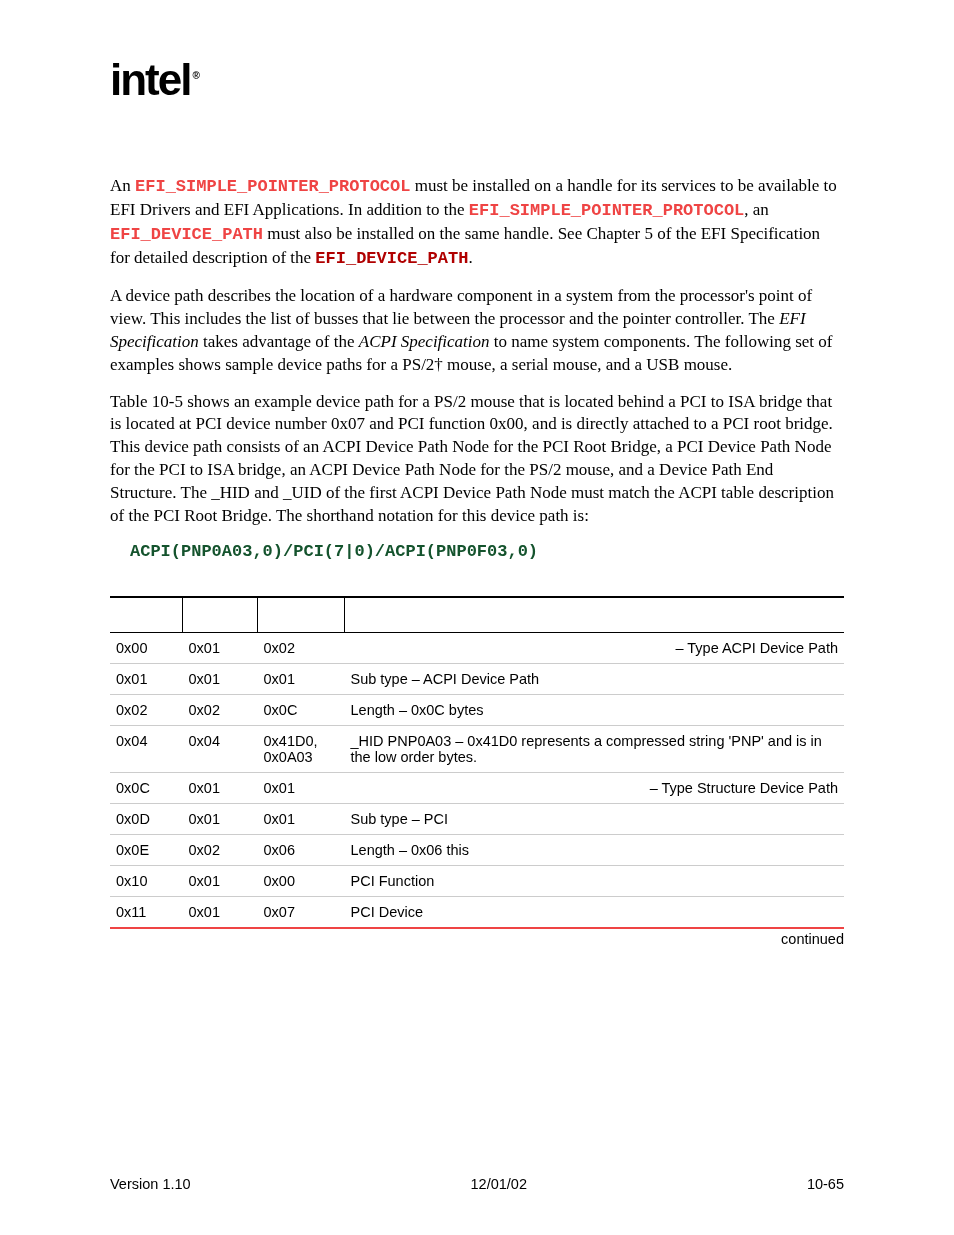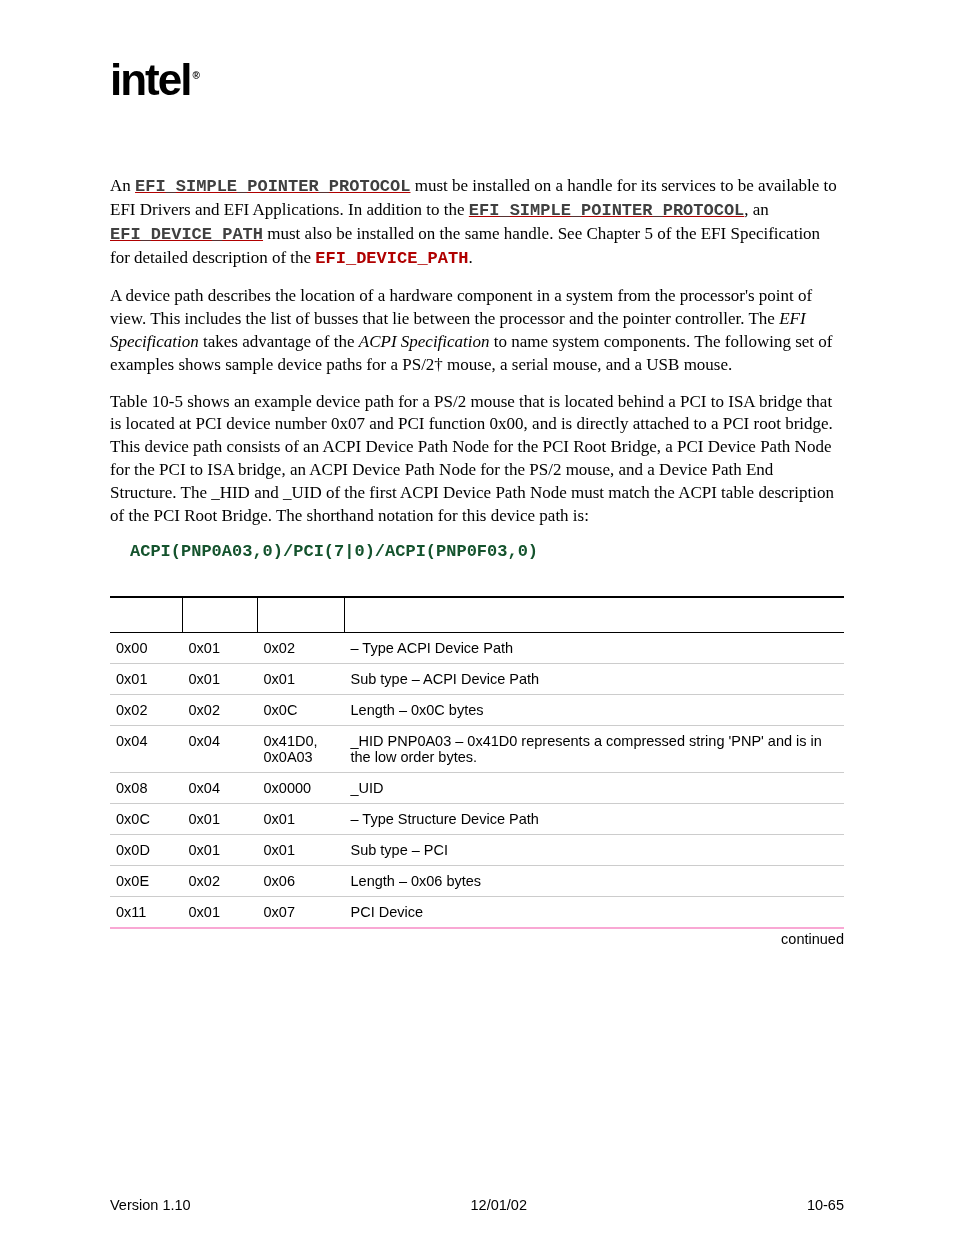"EFI_SIMPLE_POINTER_PROTOCOL" .efi { color: #404040 -> #ef4444; text-decoration: underline -> none }
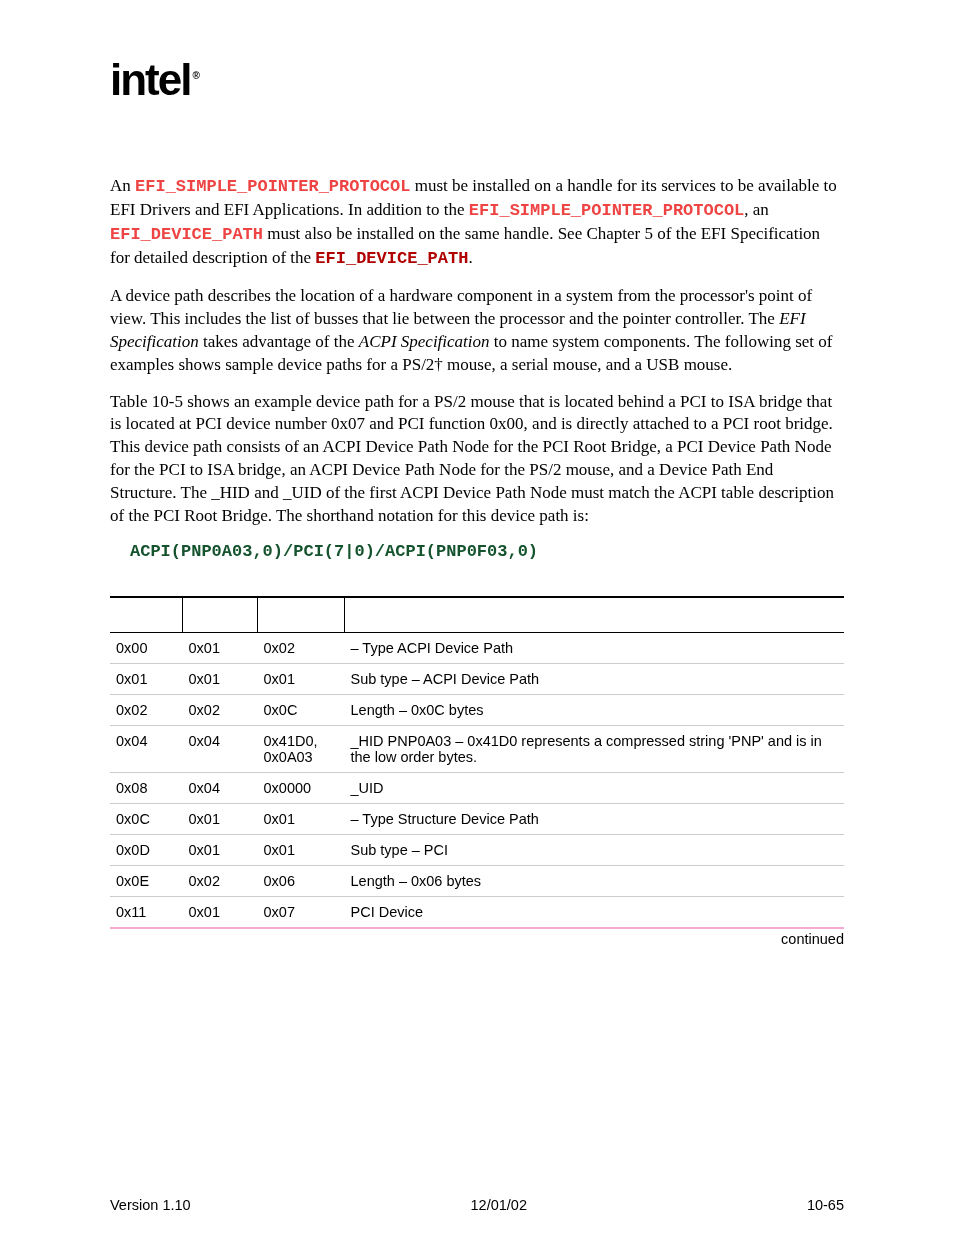"– Type ACPI Device Path" .center-desc { text-align: left -> right }
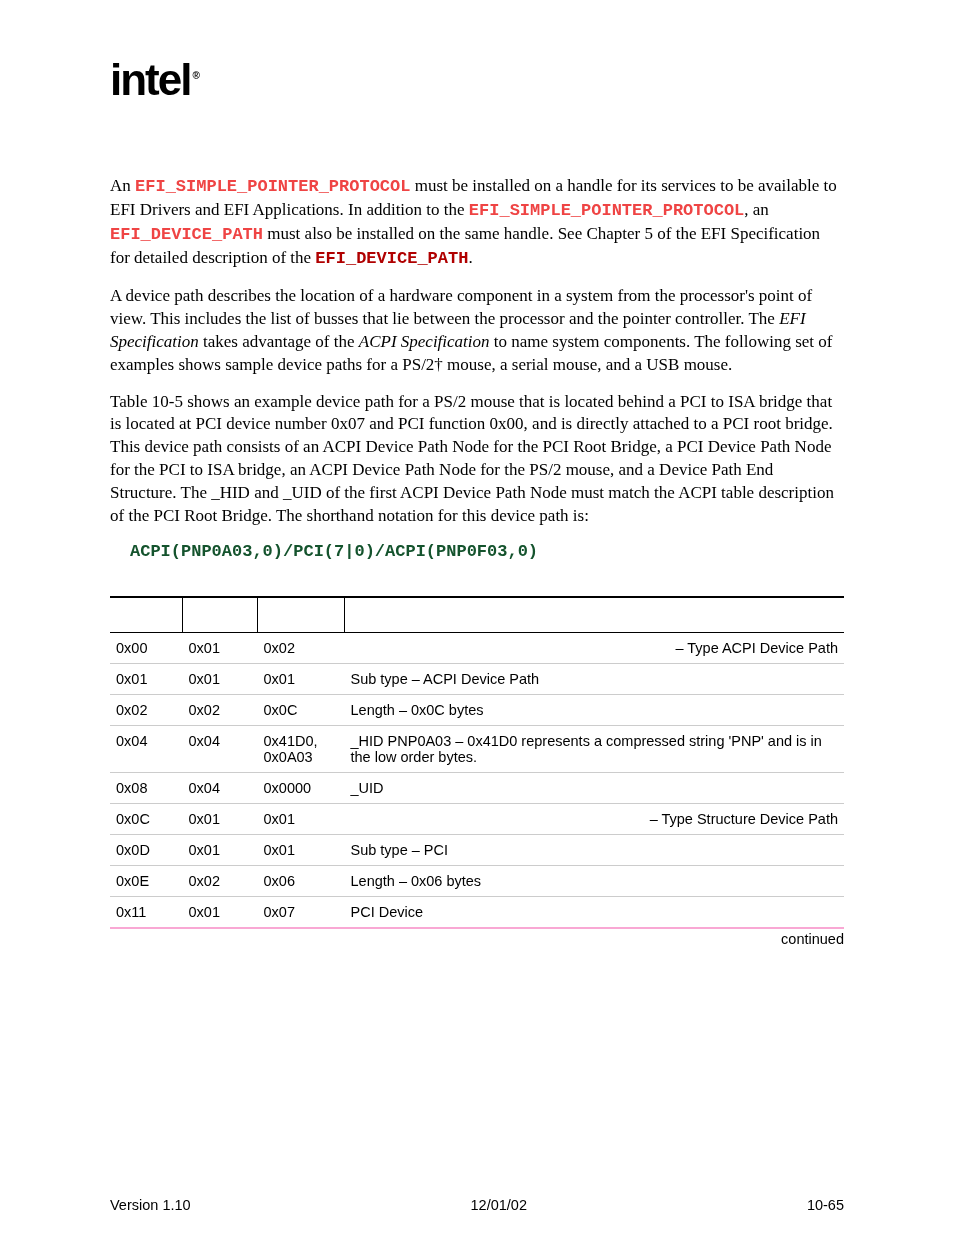"0x08" tr { html: <tr> <td>0x08</td> <td>0x04</td> <td>0x0000</td> <td>_UID</td> </tr> -> none }
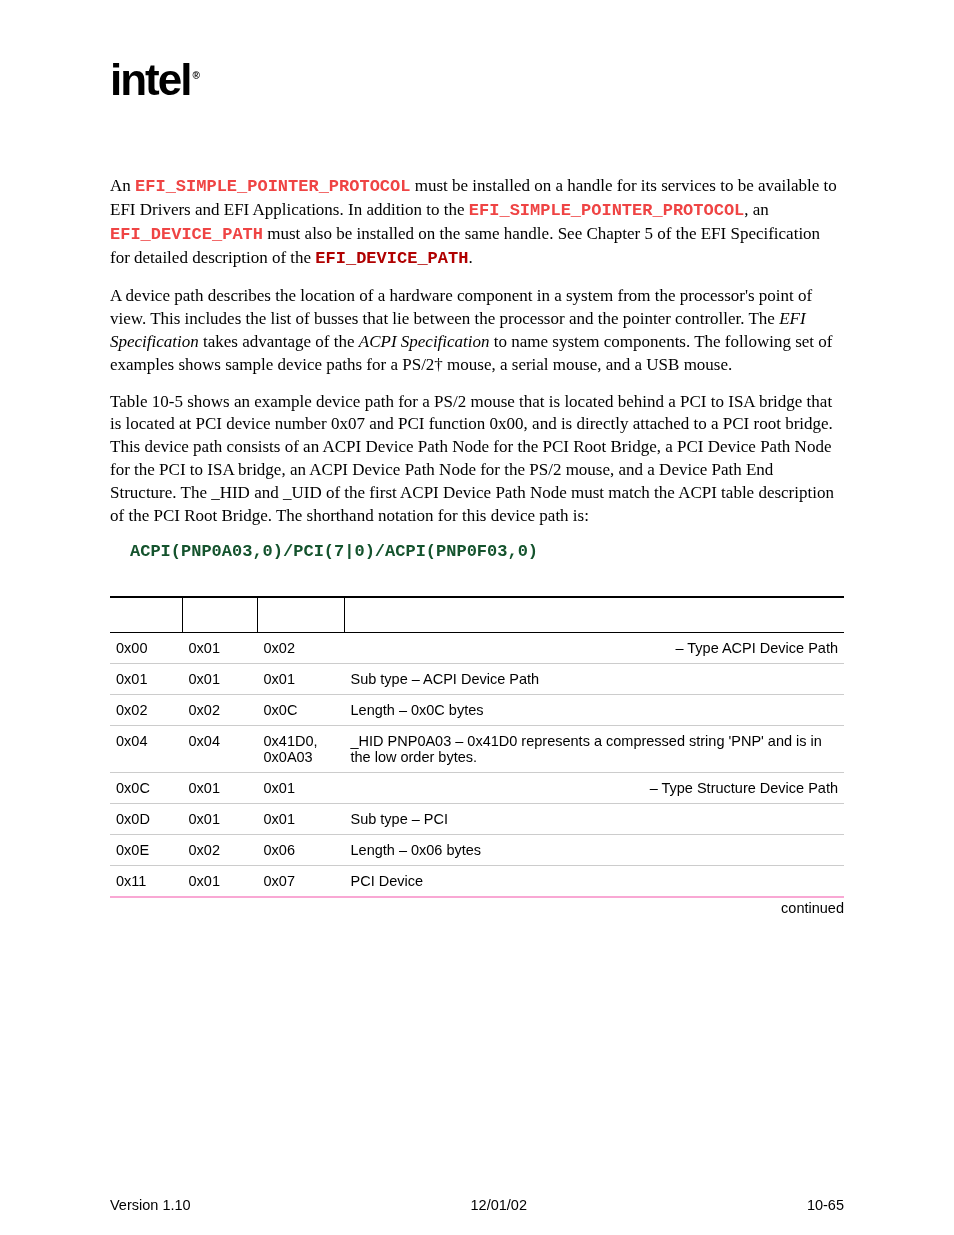"Length – 0x06 bytes" td { text: bytes -> this }
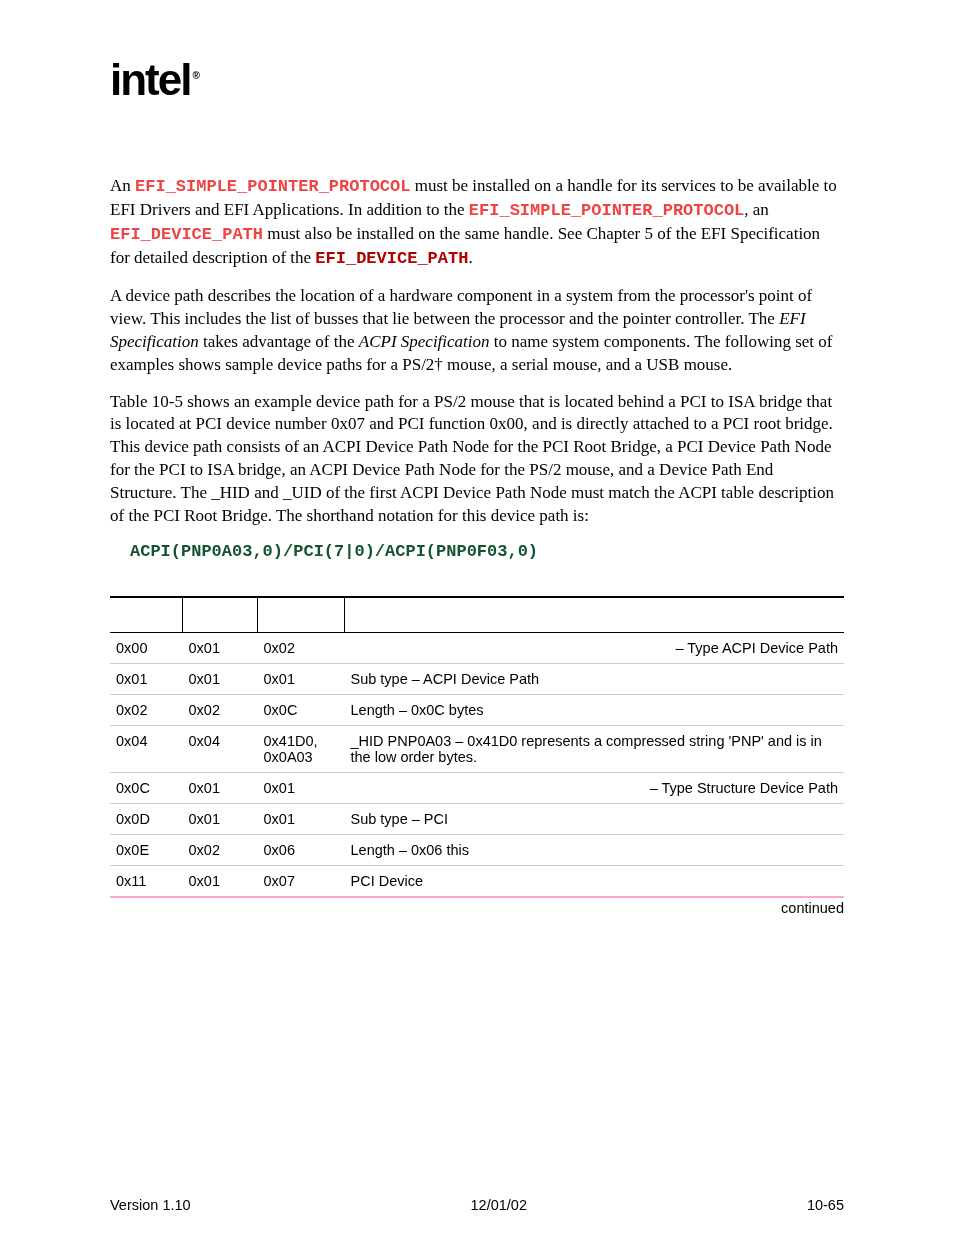"0x10" tr { html: none -> <tr> <td>0x10</td> <td>0x01</td> <td>0x00</td> <td>PCI Function</td> </tr> }
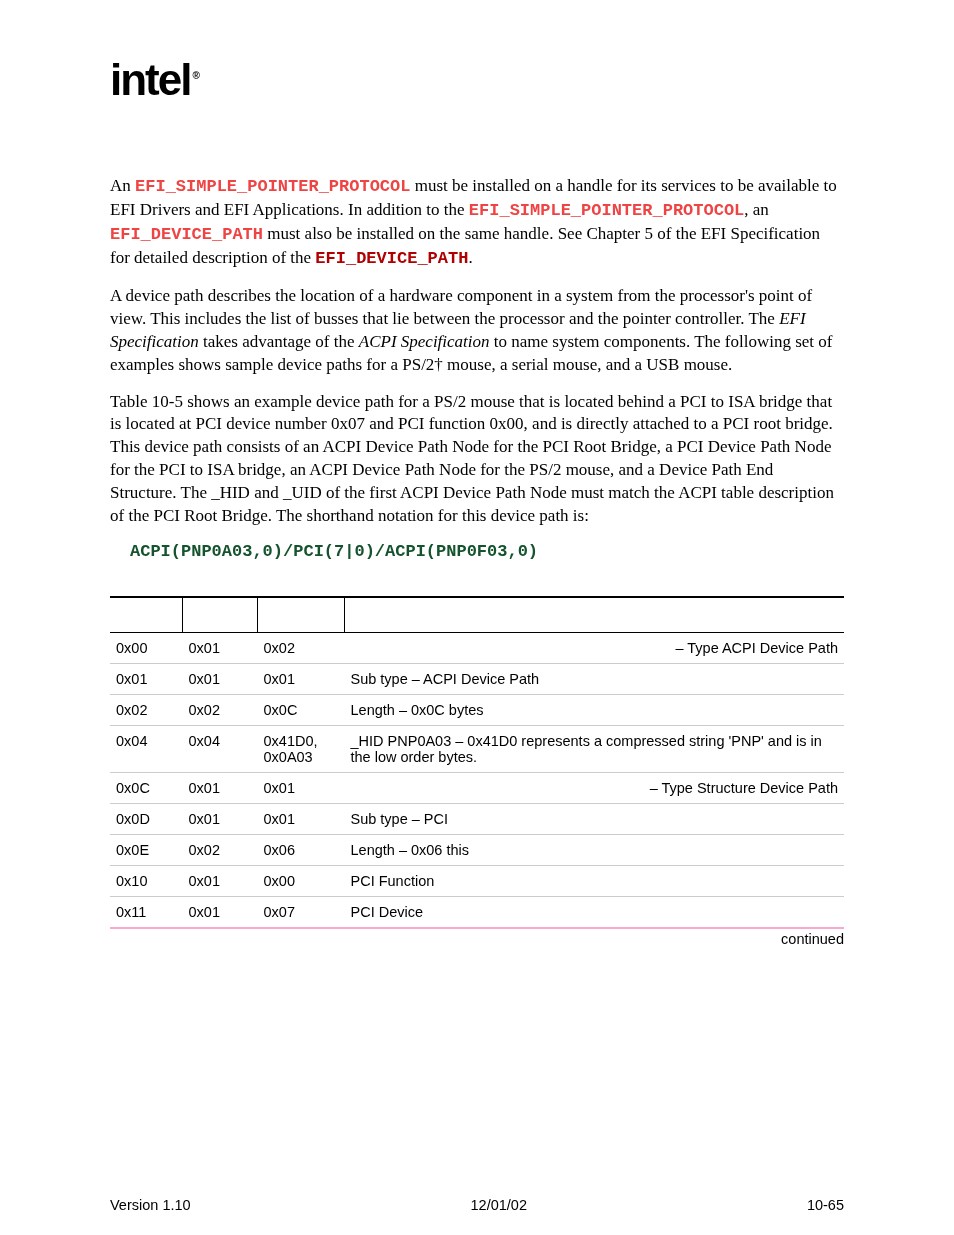"0x11" tbody tr:last-child { border-bottom: 2px solid #f9a8d4 -> 2px solid #ef4444 }
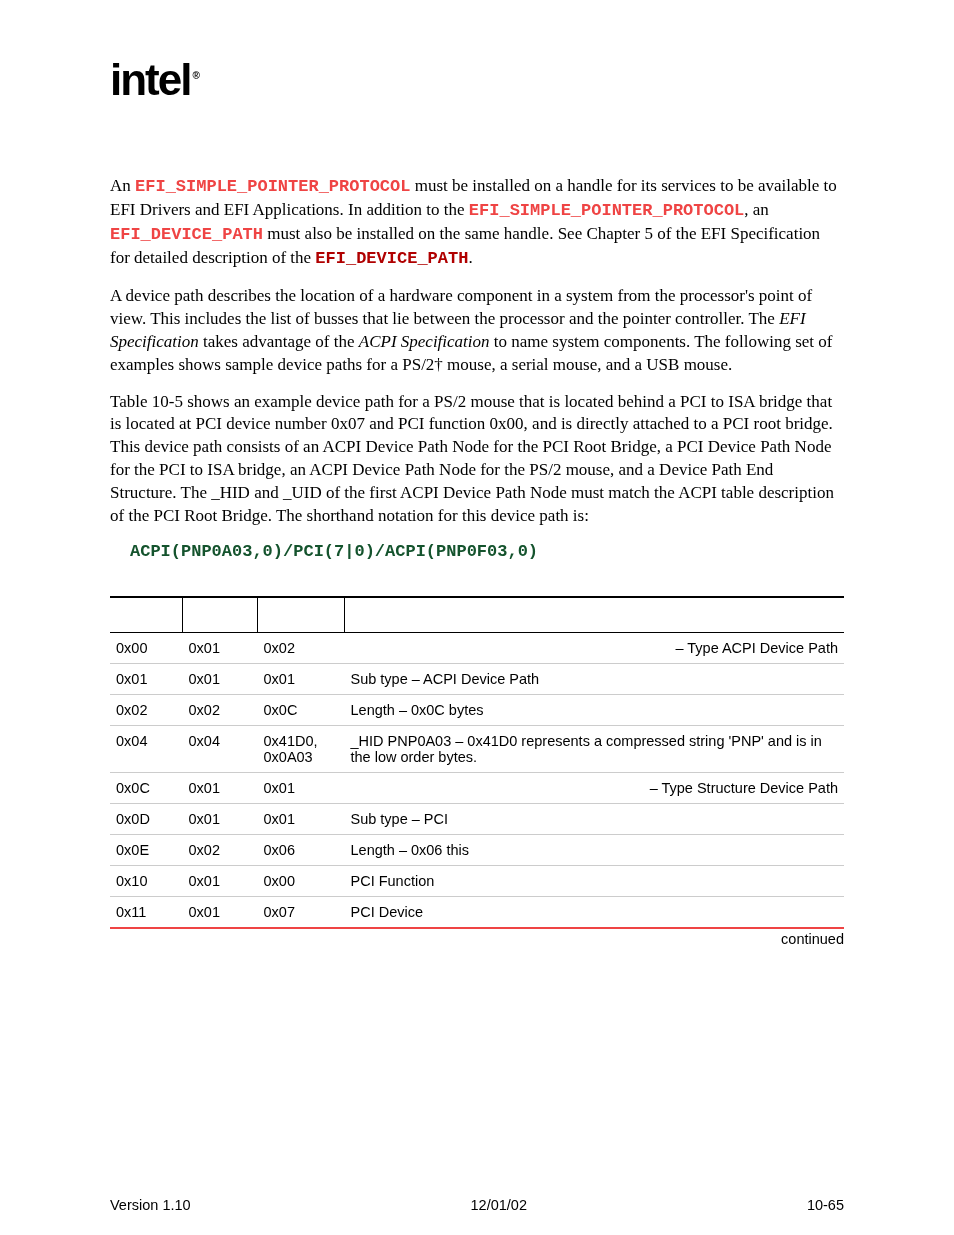"Version 1.10" .footer { bottom: 22px -> 43px }
